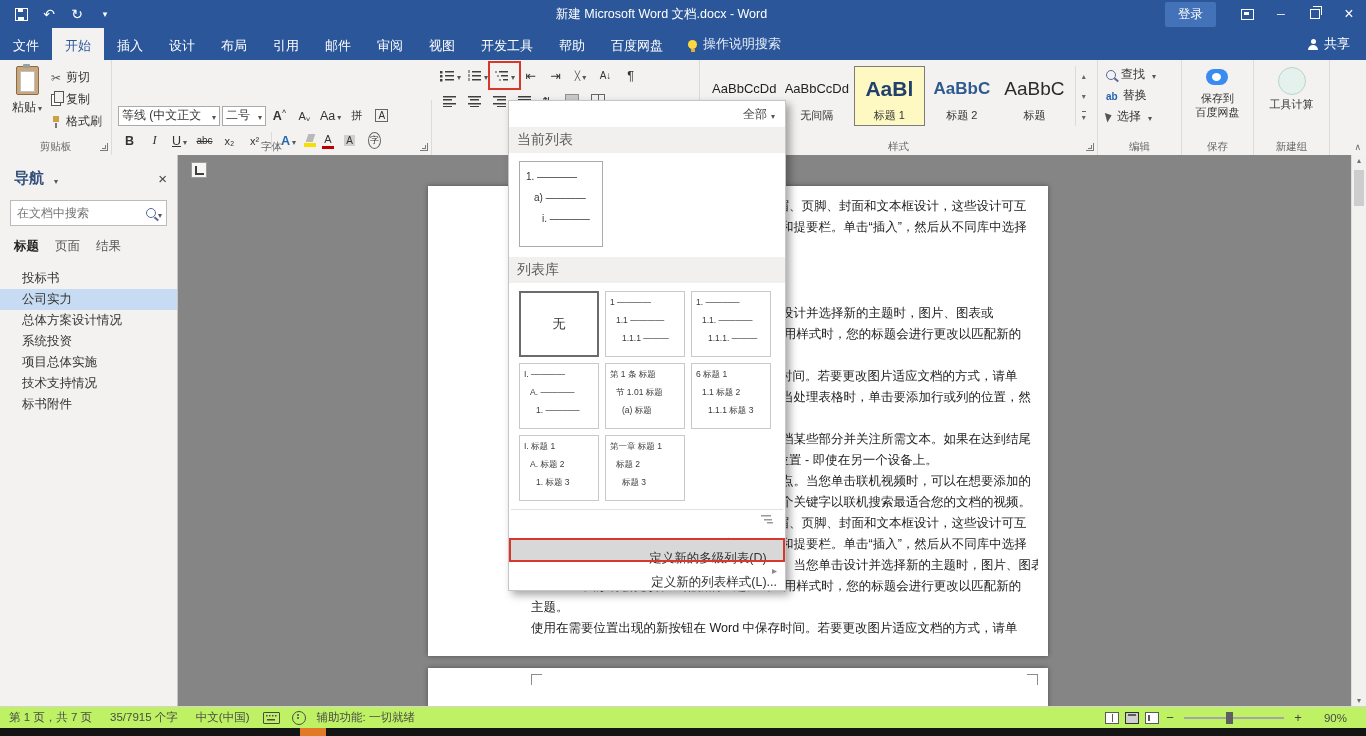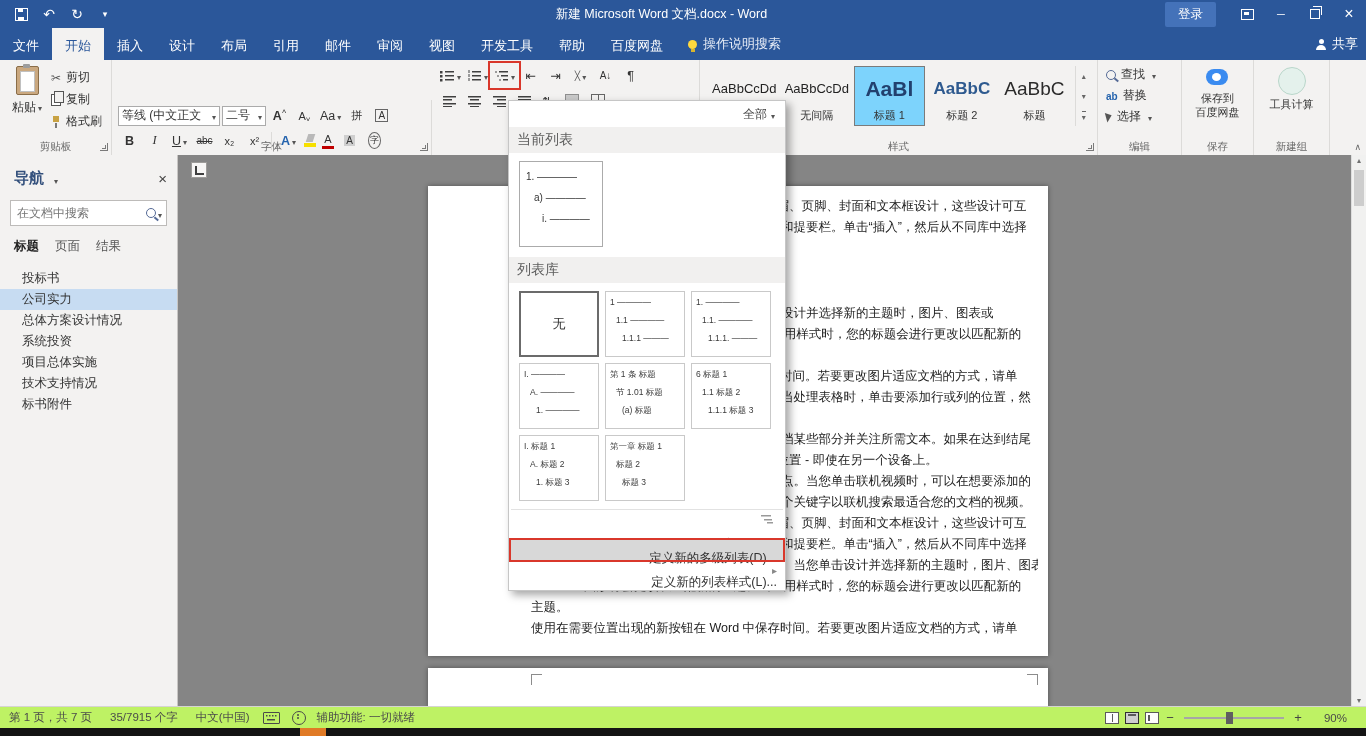"共享" .share { padding-right: 8px -> 16px }
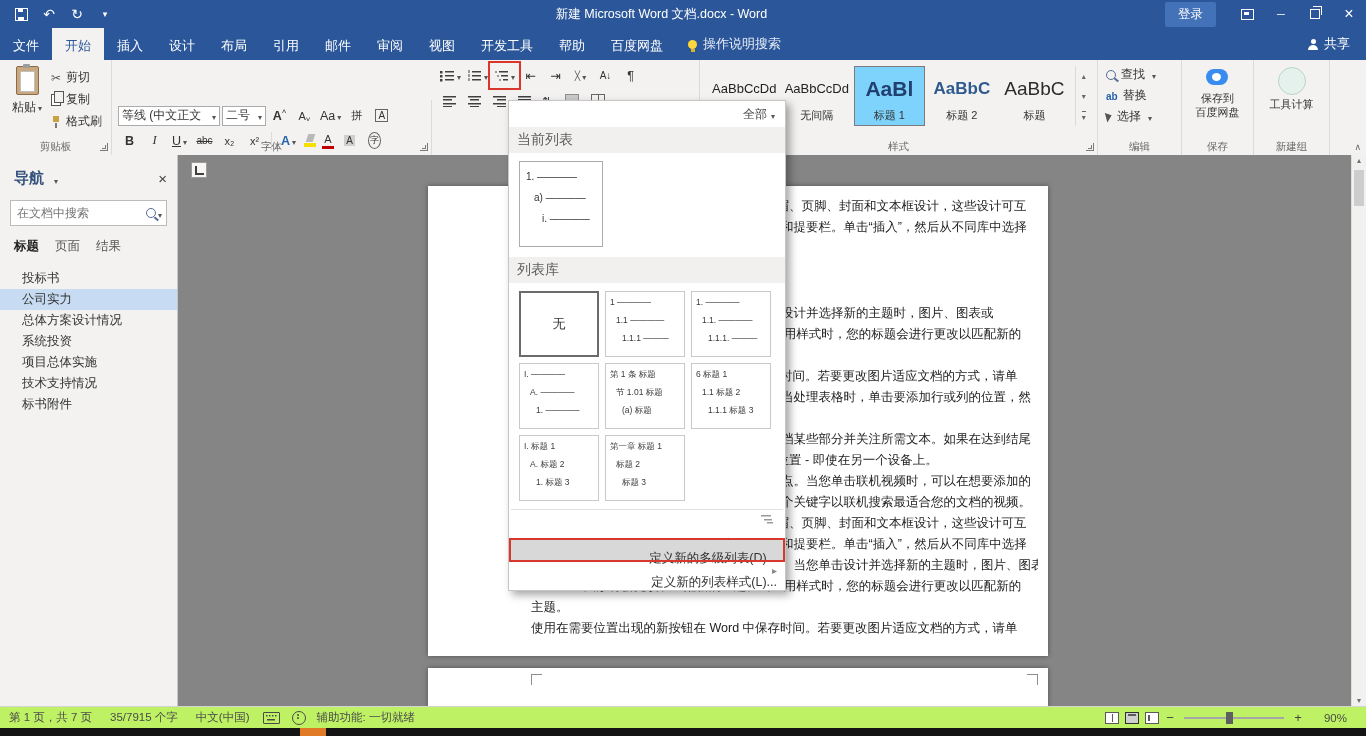"AaBl" .scard.selected { background: #7dd3fc -> #fef9c3 }
